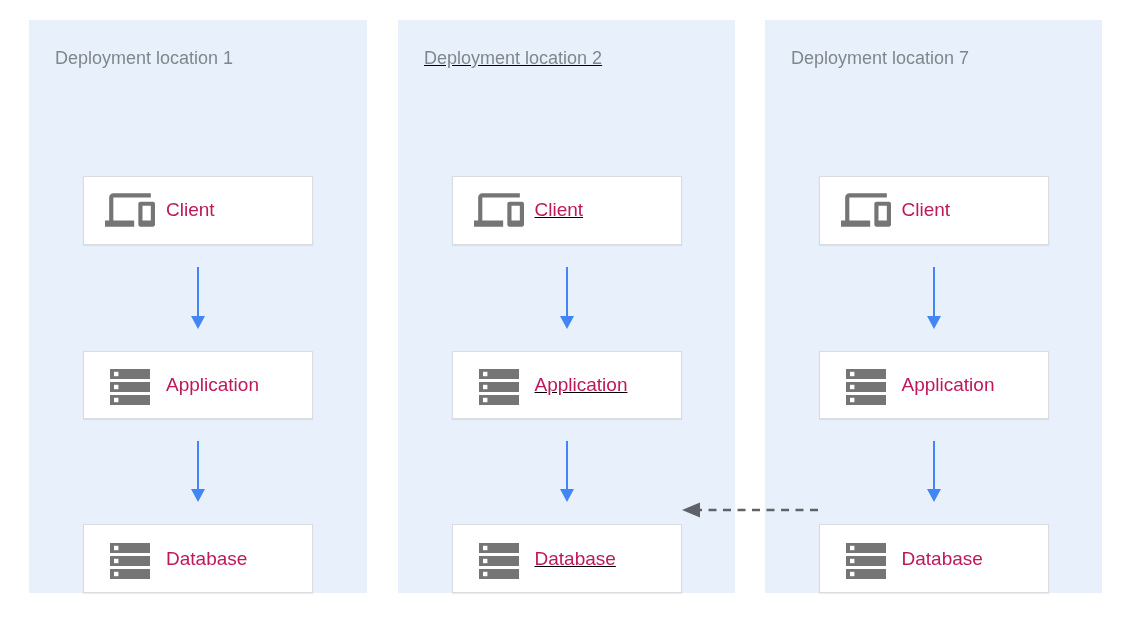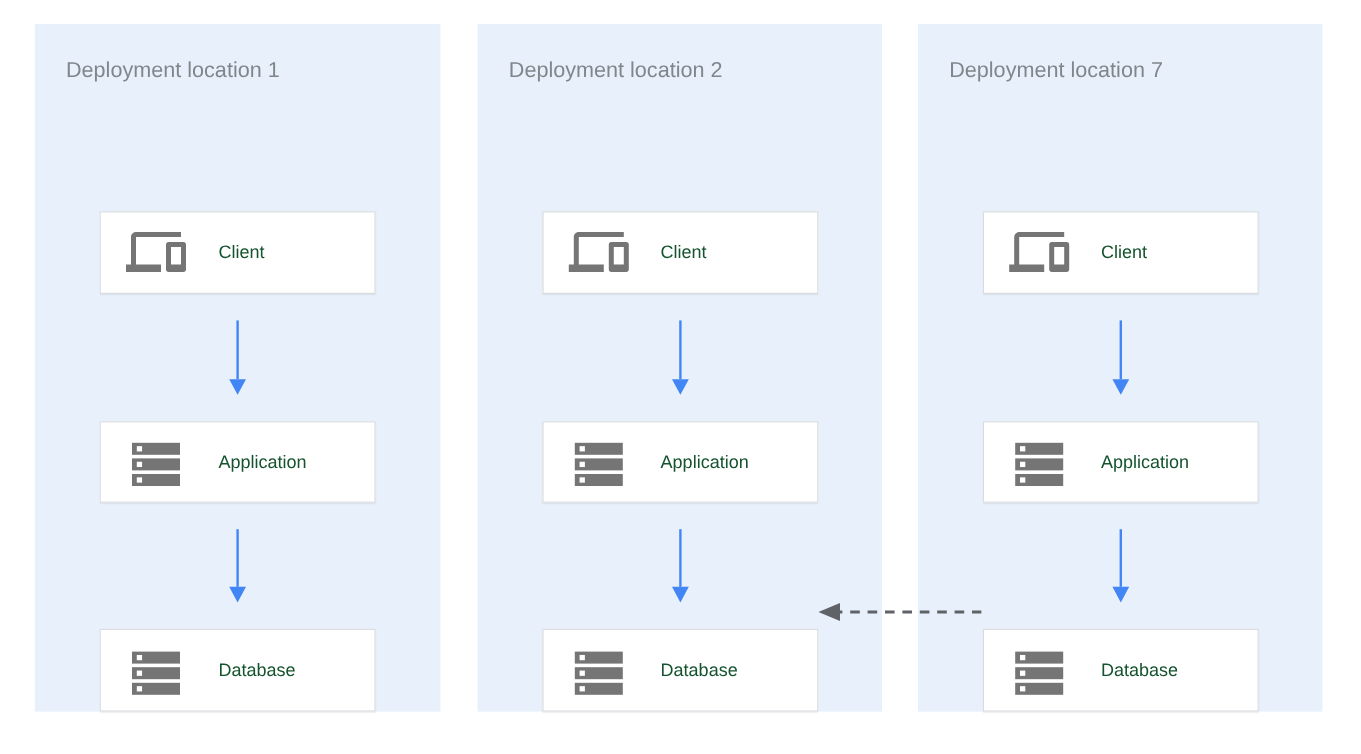"Deployment location 2" .panel.p2 { text-decoration: none -> underline }
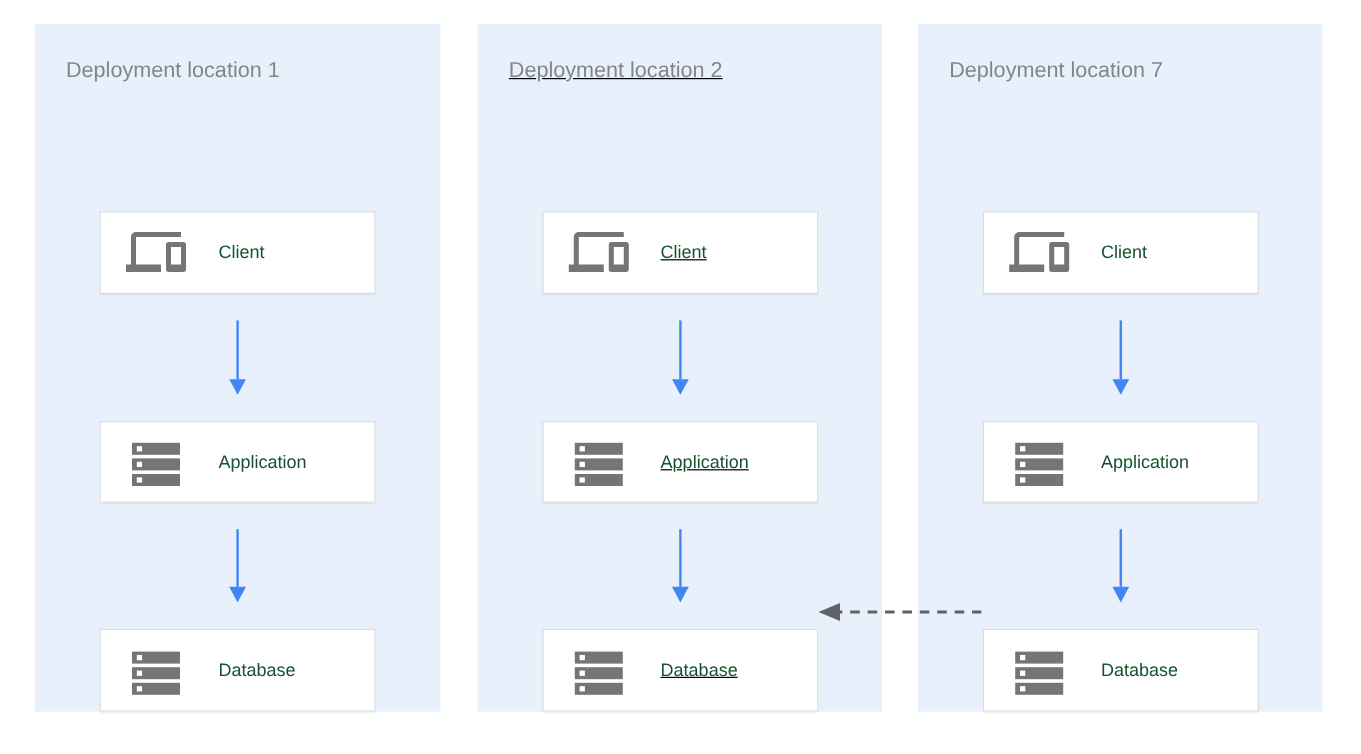"Client" .node .label { color: #14532d -> #be185d; font-size: 15px -> 19px; margin-left: 24px -> 8px }
